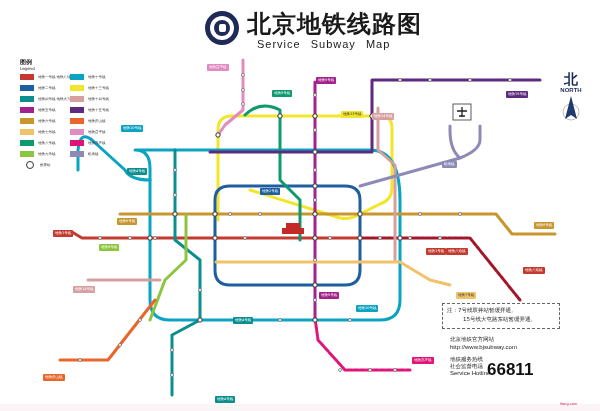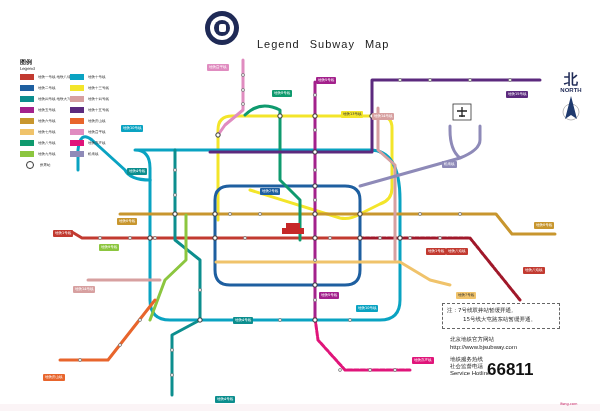"北京地铁线路图" div.title-cn { html: none -> <div>北京地铁线路图</div> }
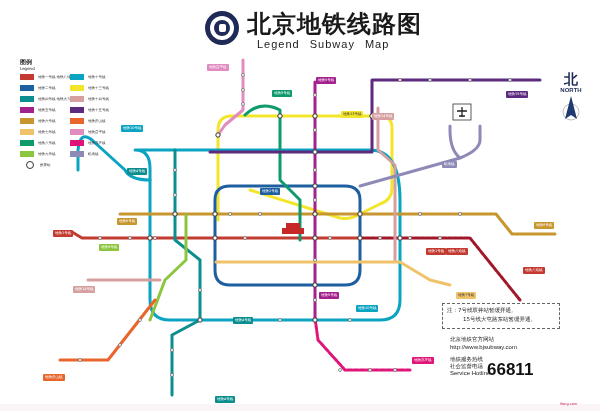"Legend Subway Map" div.title-en { text: Legend -> Service }
